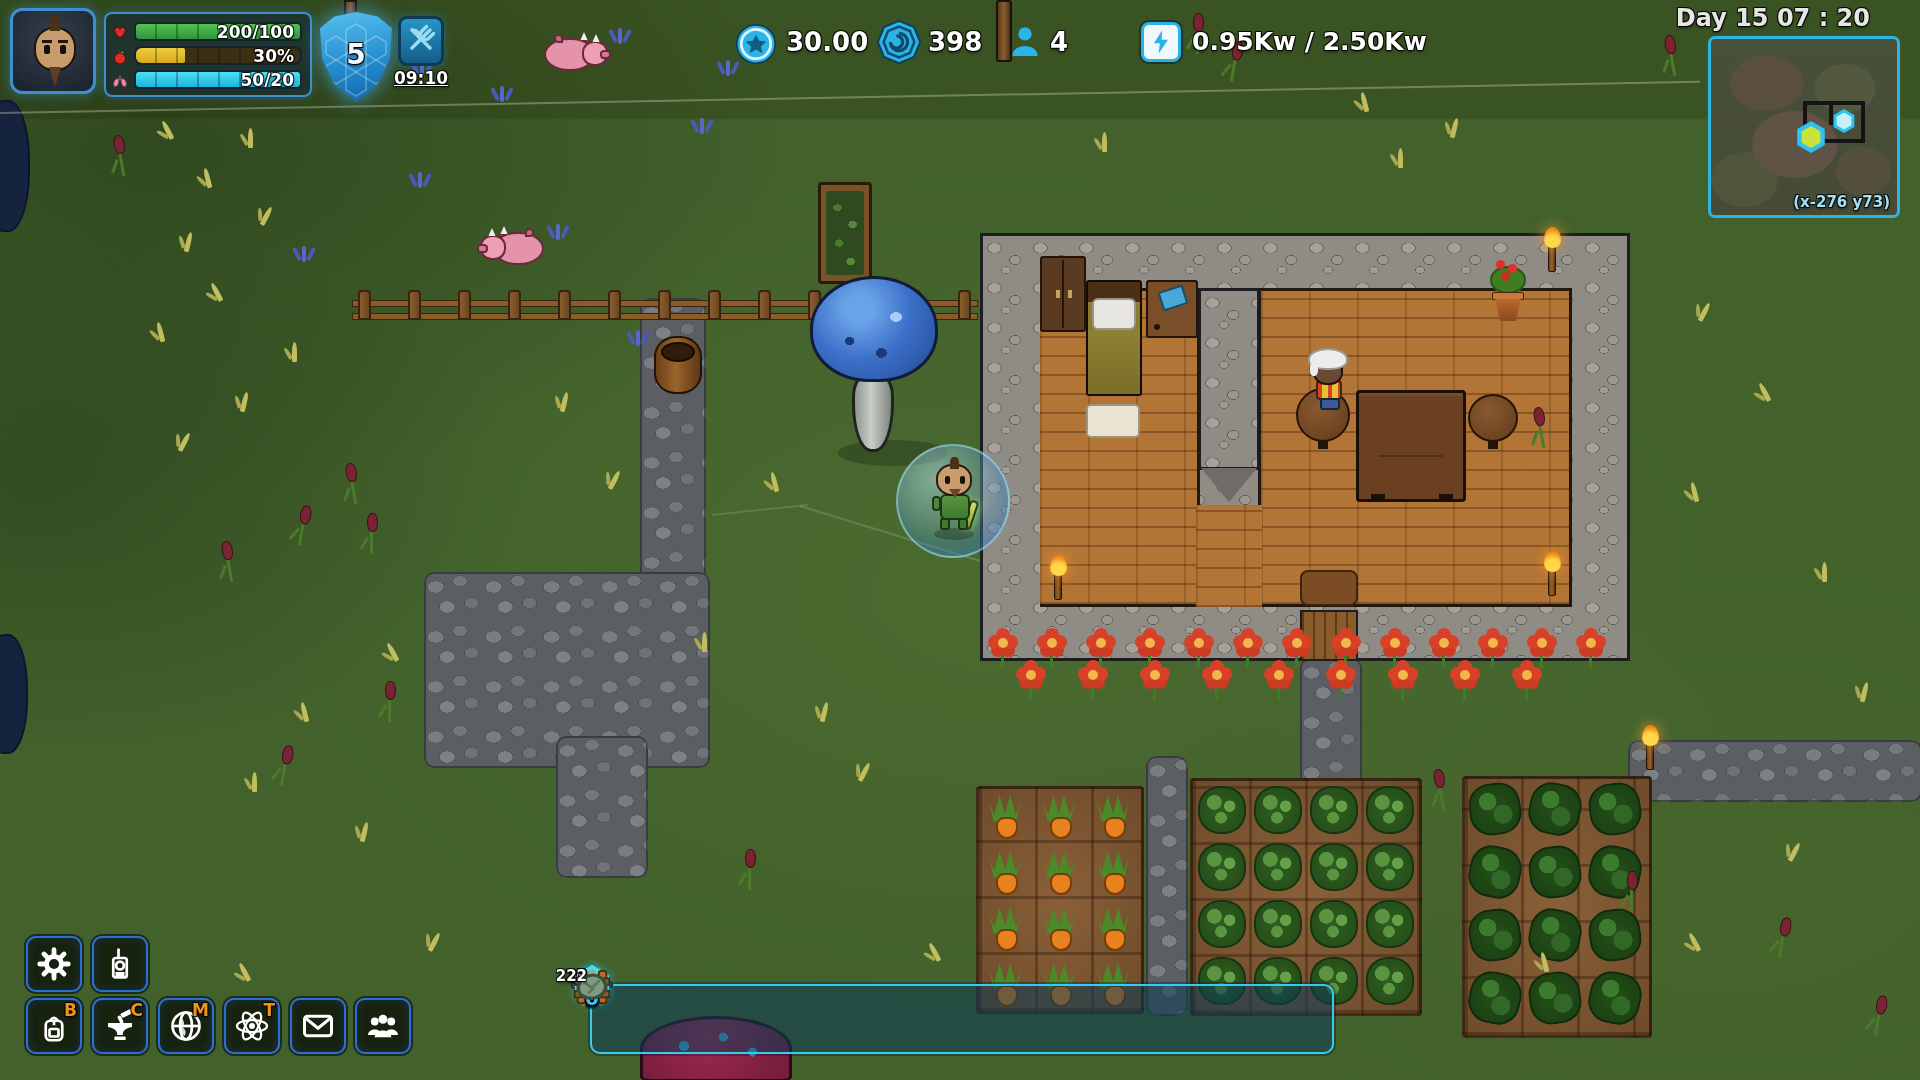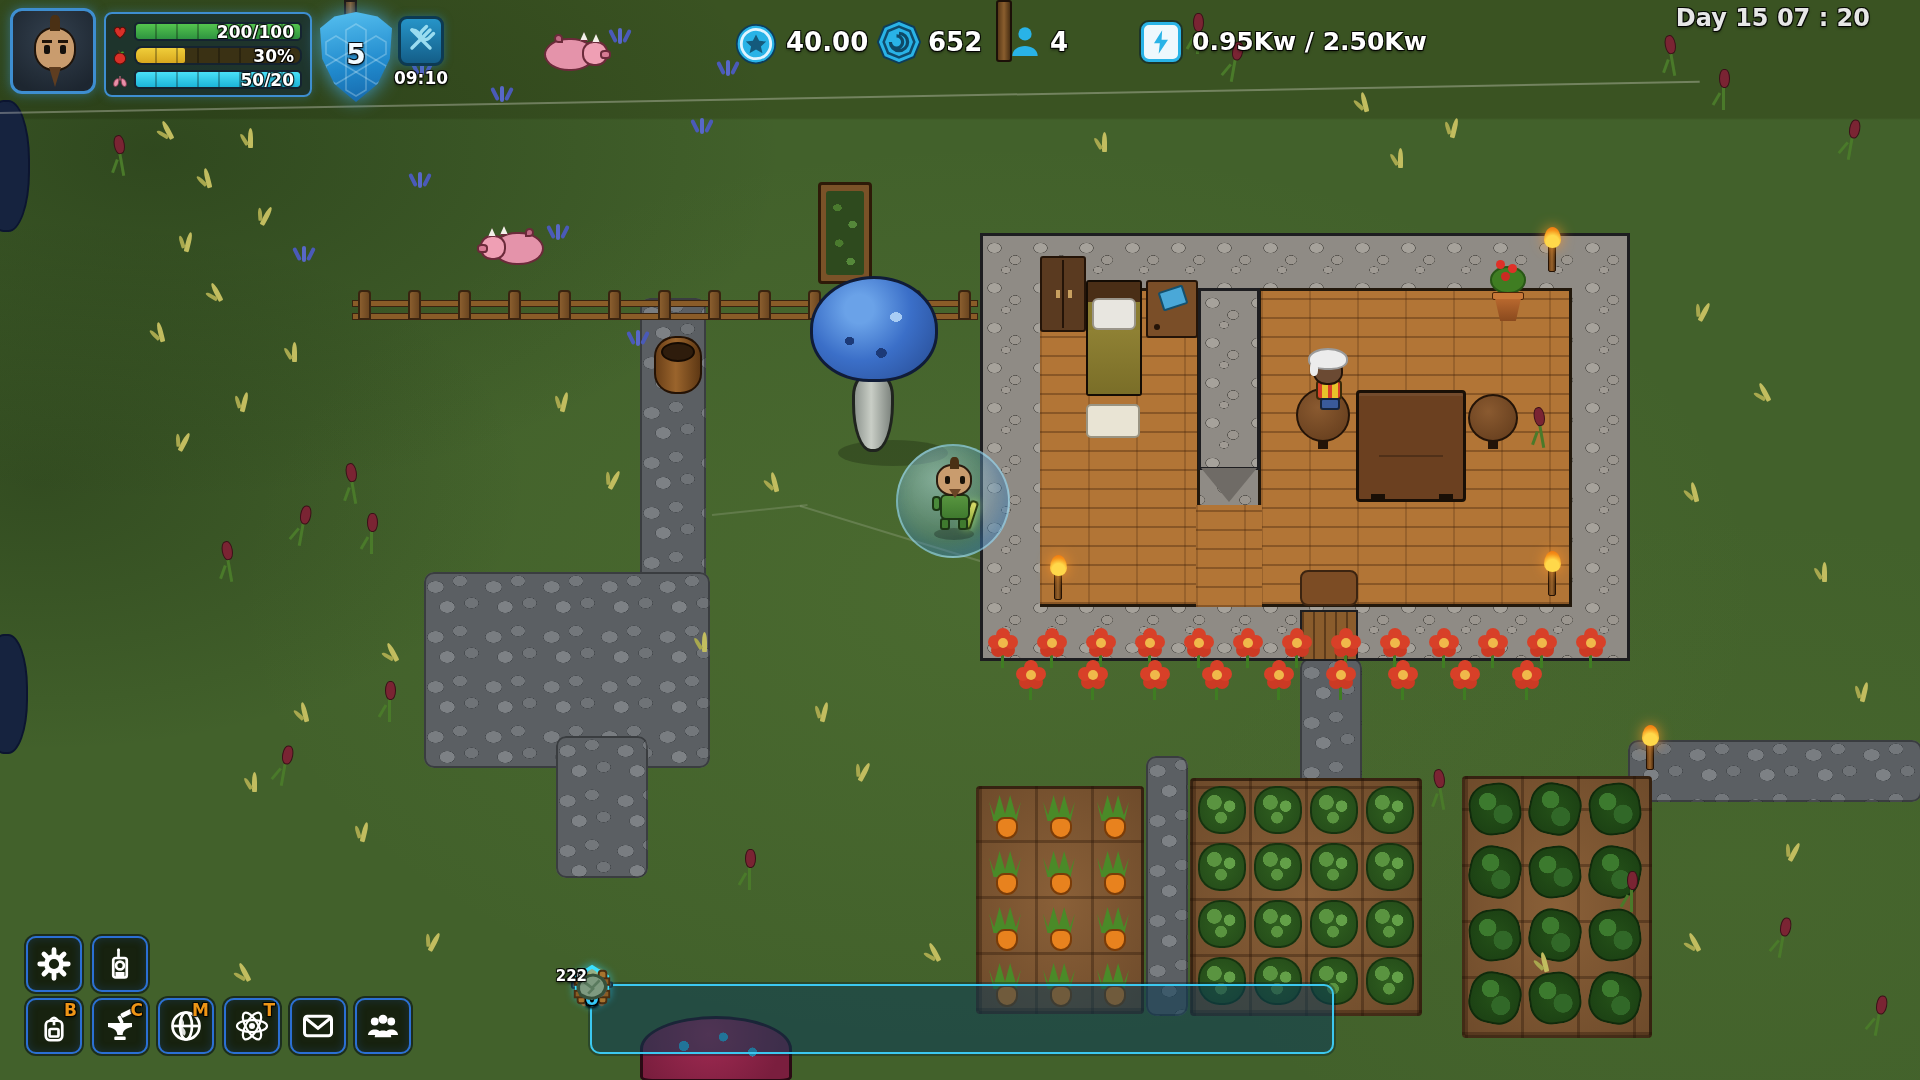"40.00" div.ot { text: 40.00 -> 30.00 }
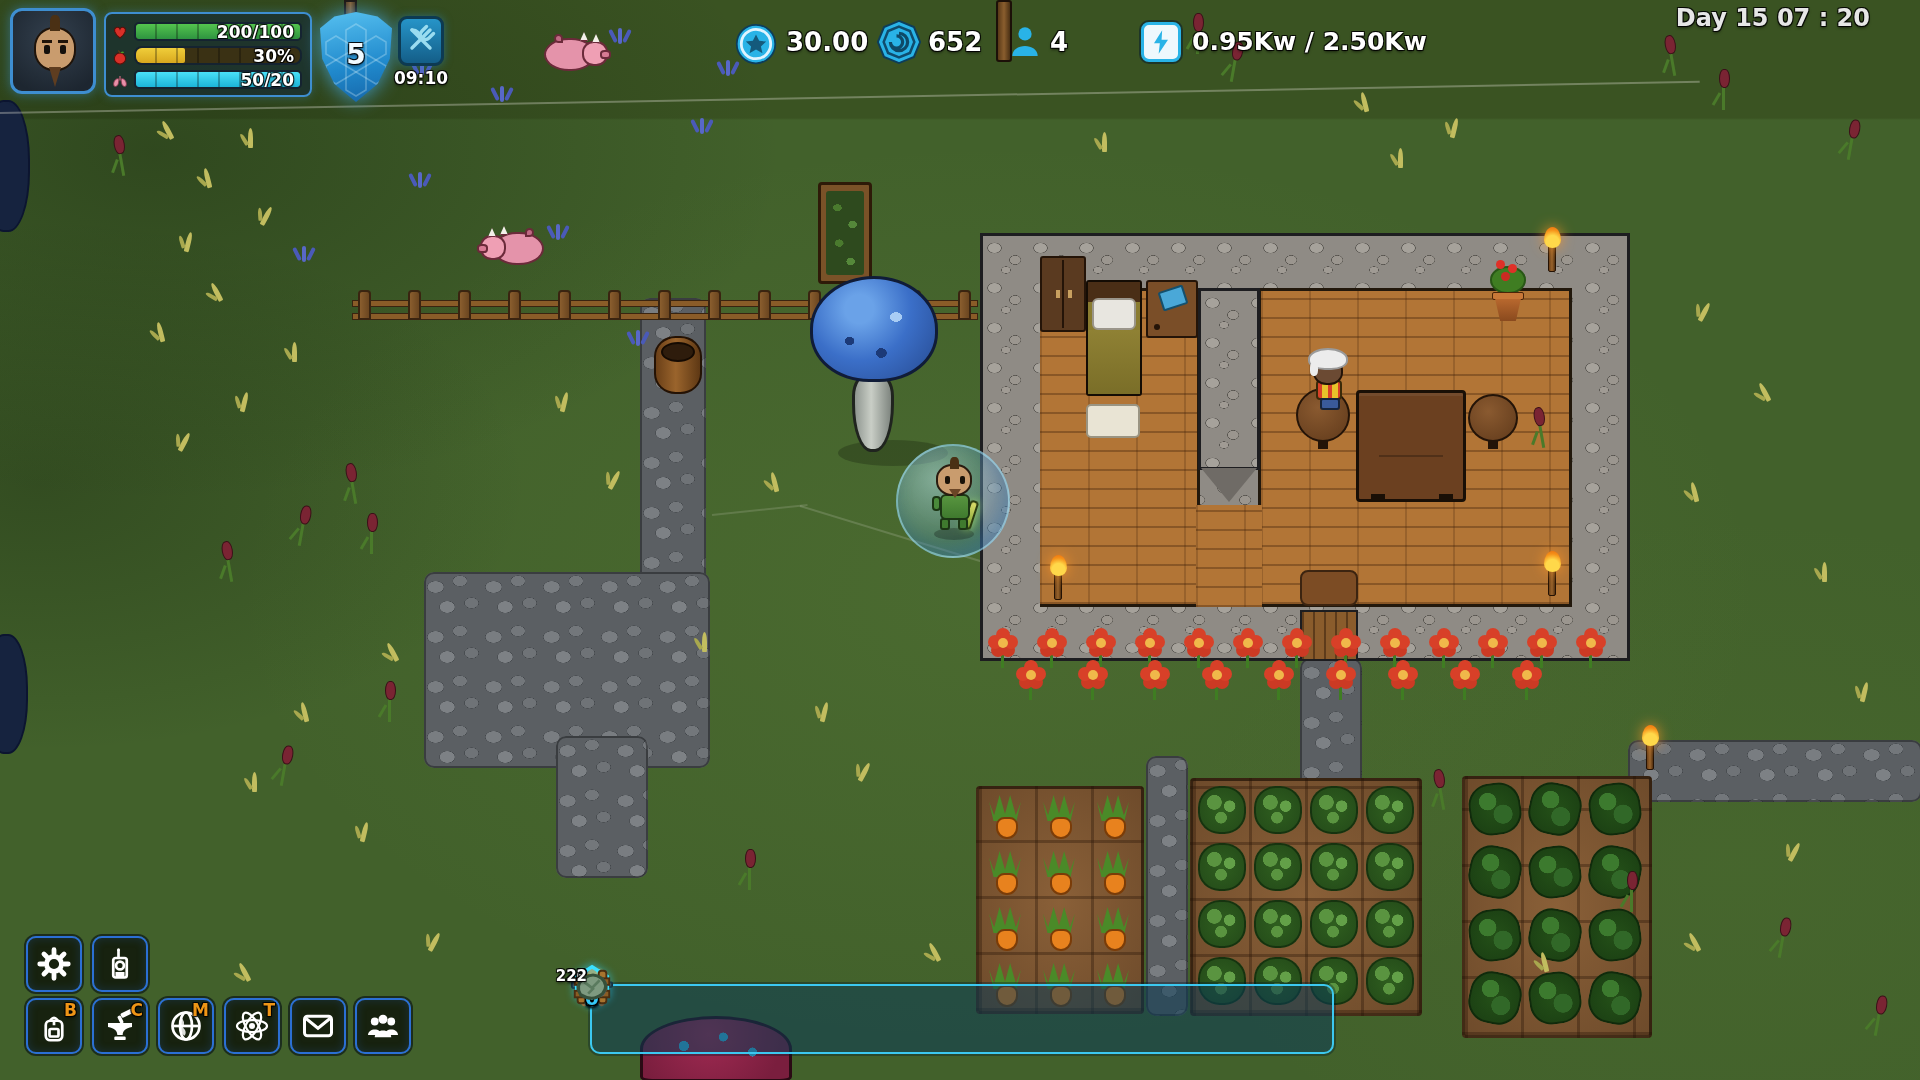"652" div.ot { text: 652 -> 398 }
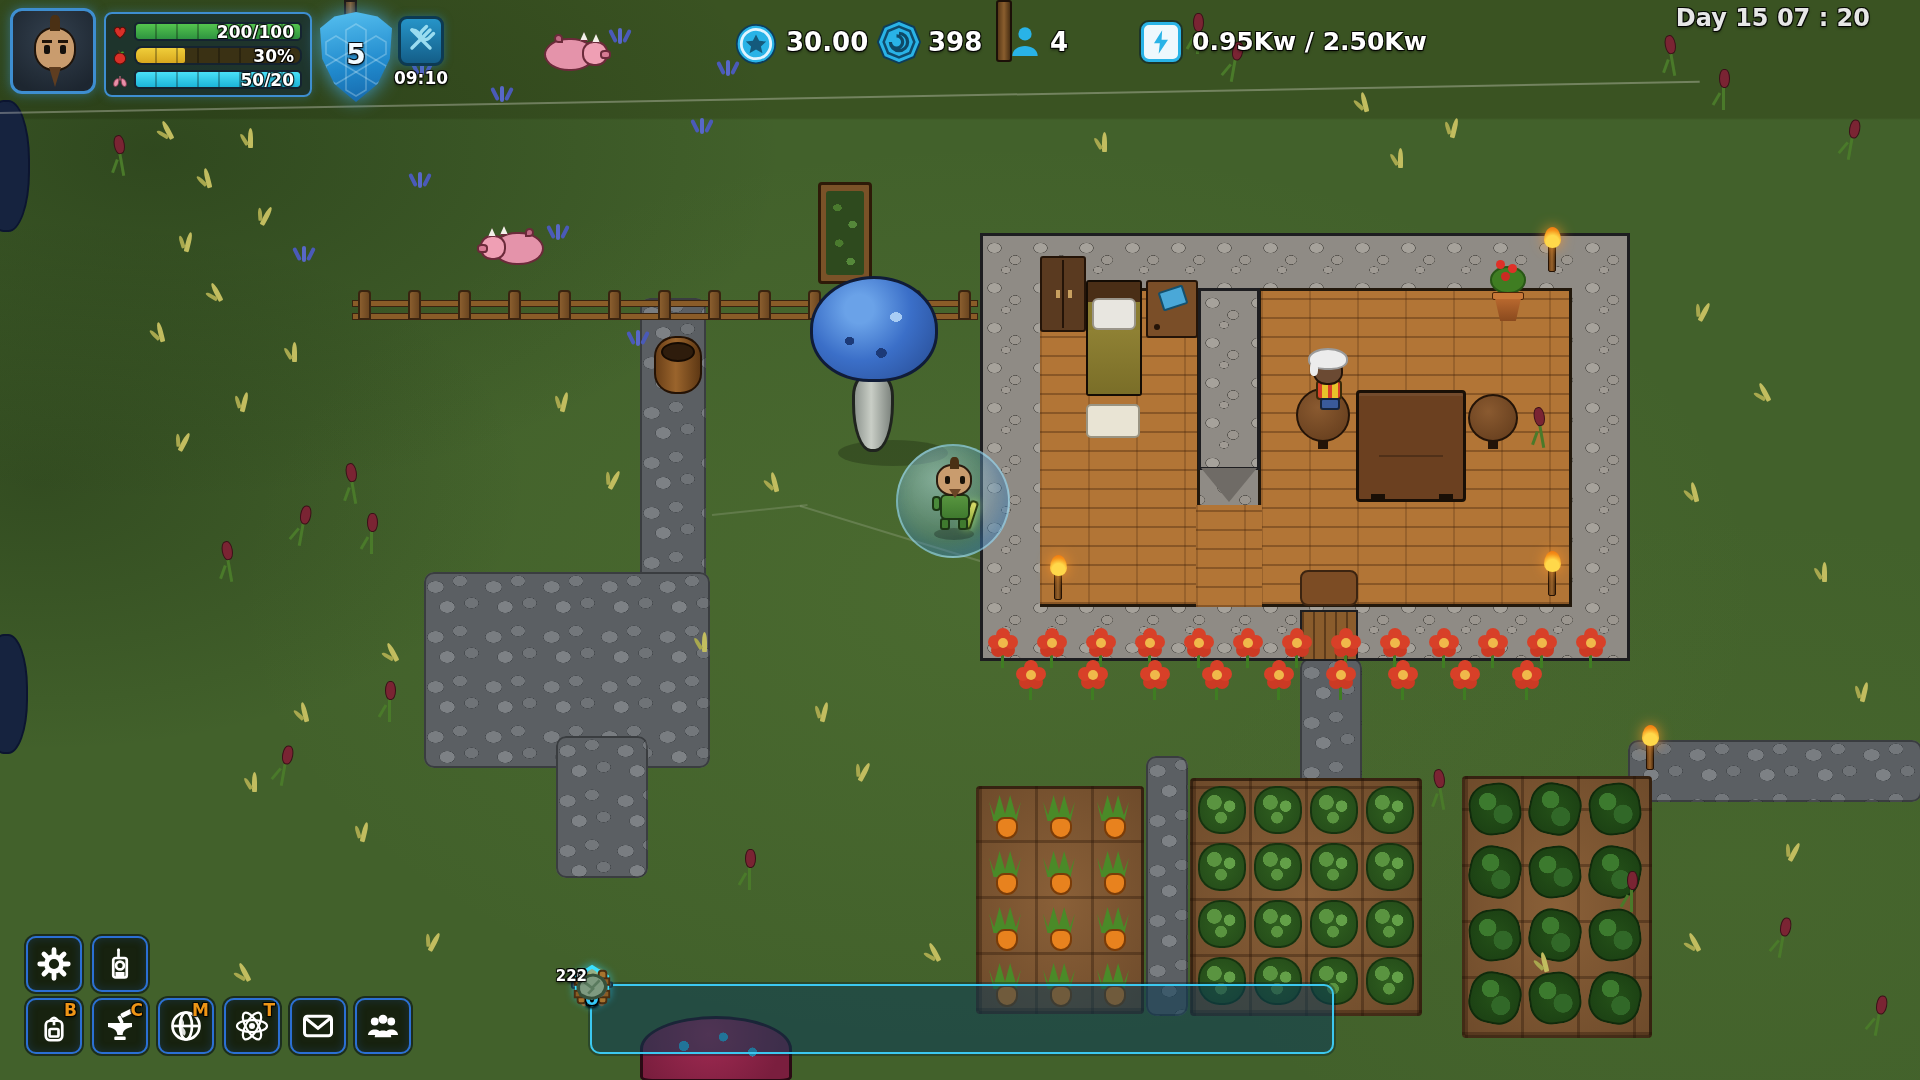"09:10" div.ot { text-decoration: none -> underline }
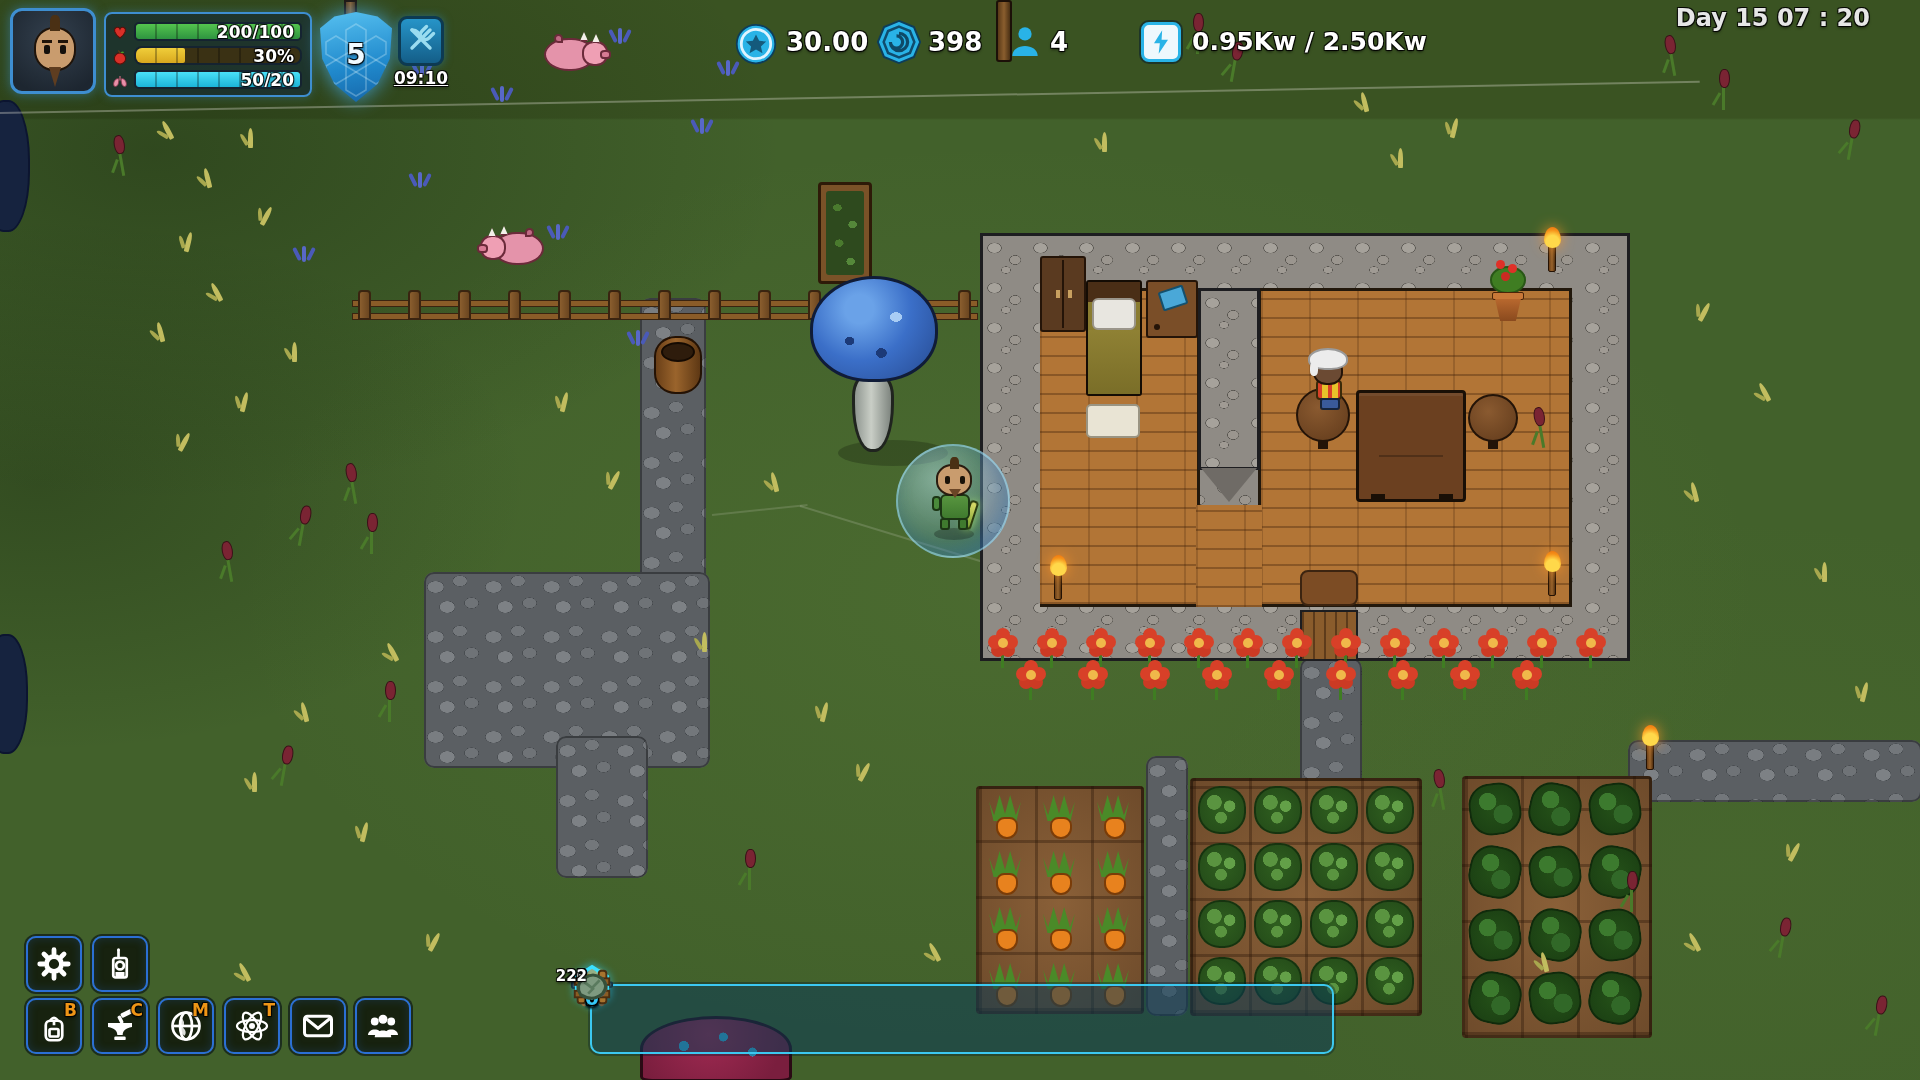"(x-276 y73)" div { html: none -> <div> <div></div> <div></div> <div></div> <div></div> <div></div> <div></div> <div>(x-276 y73)</div> </div> }
